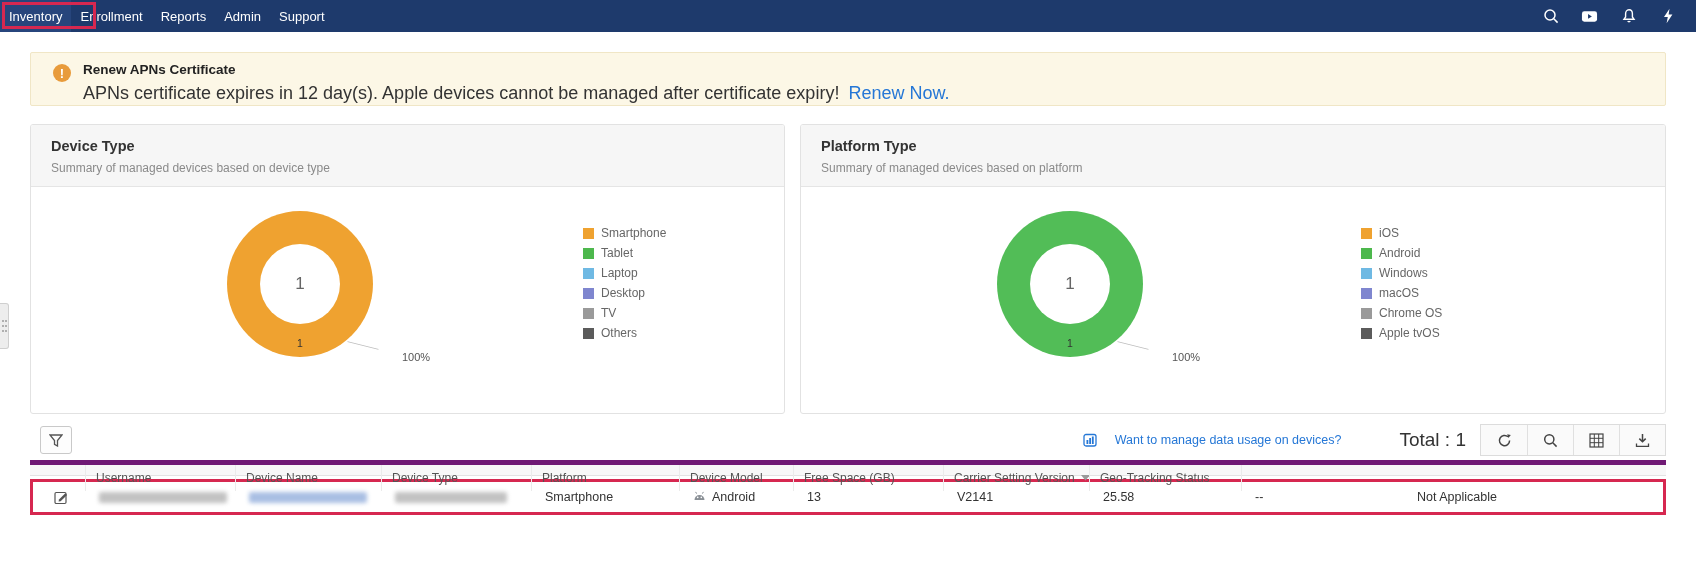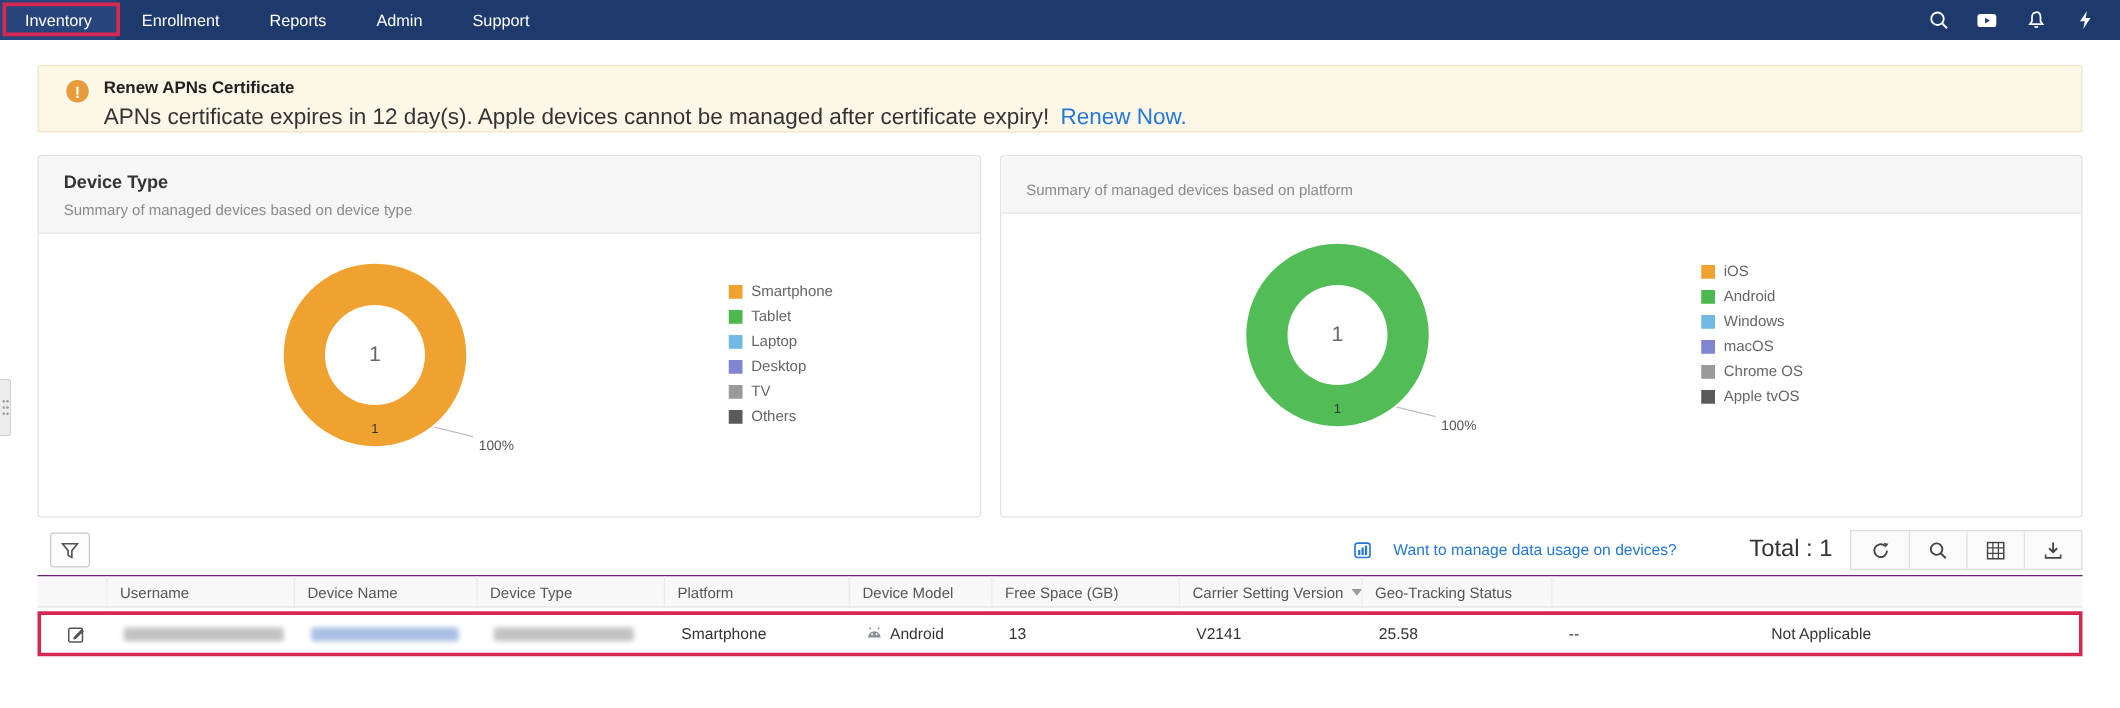"Inventory" .nav-tab { padding: 0 20px -> 0 9px }
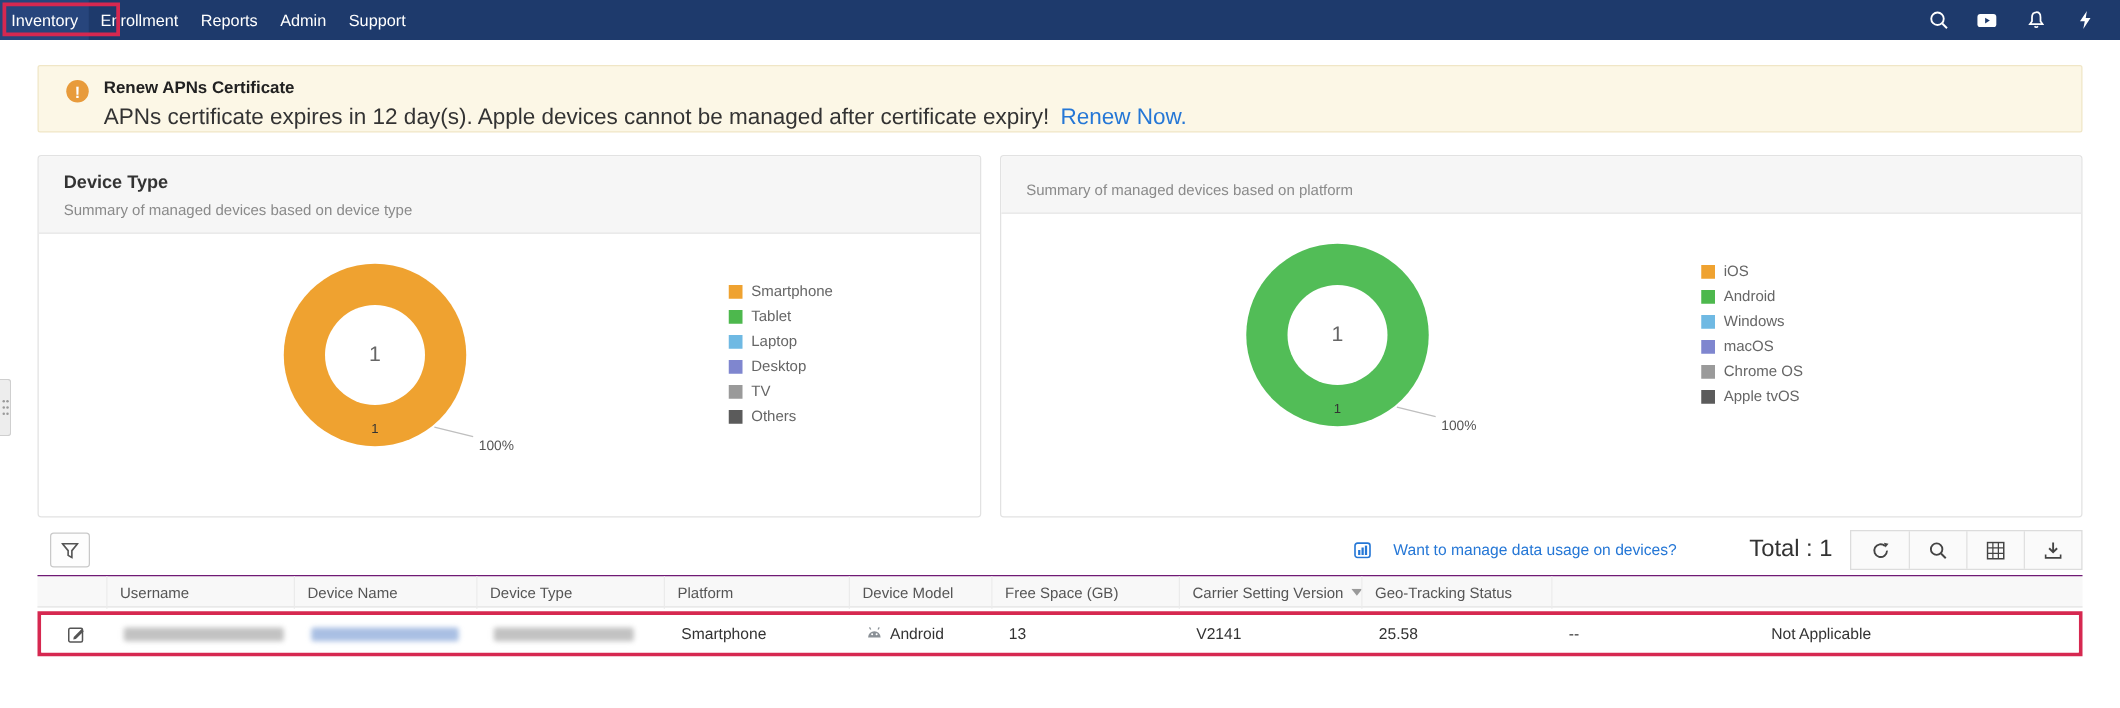"Platform Type" div.card-title { html: none -> <div>Platform Type</div> }
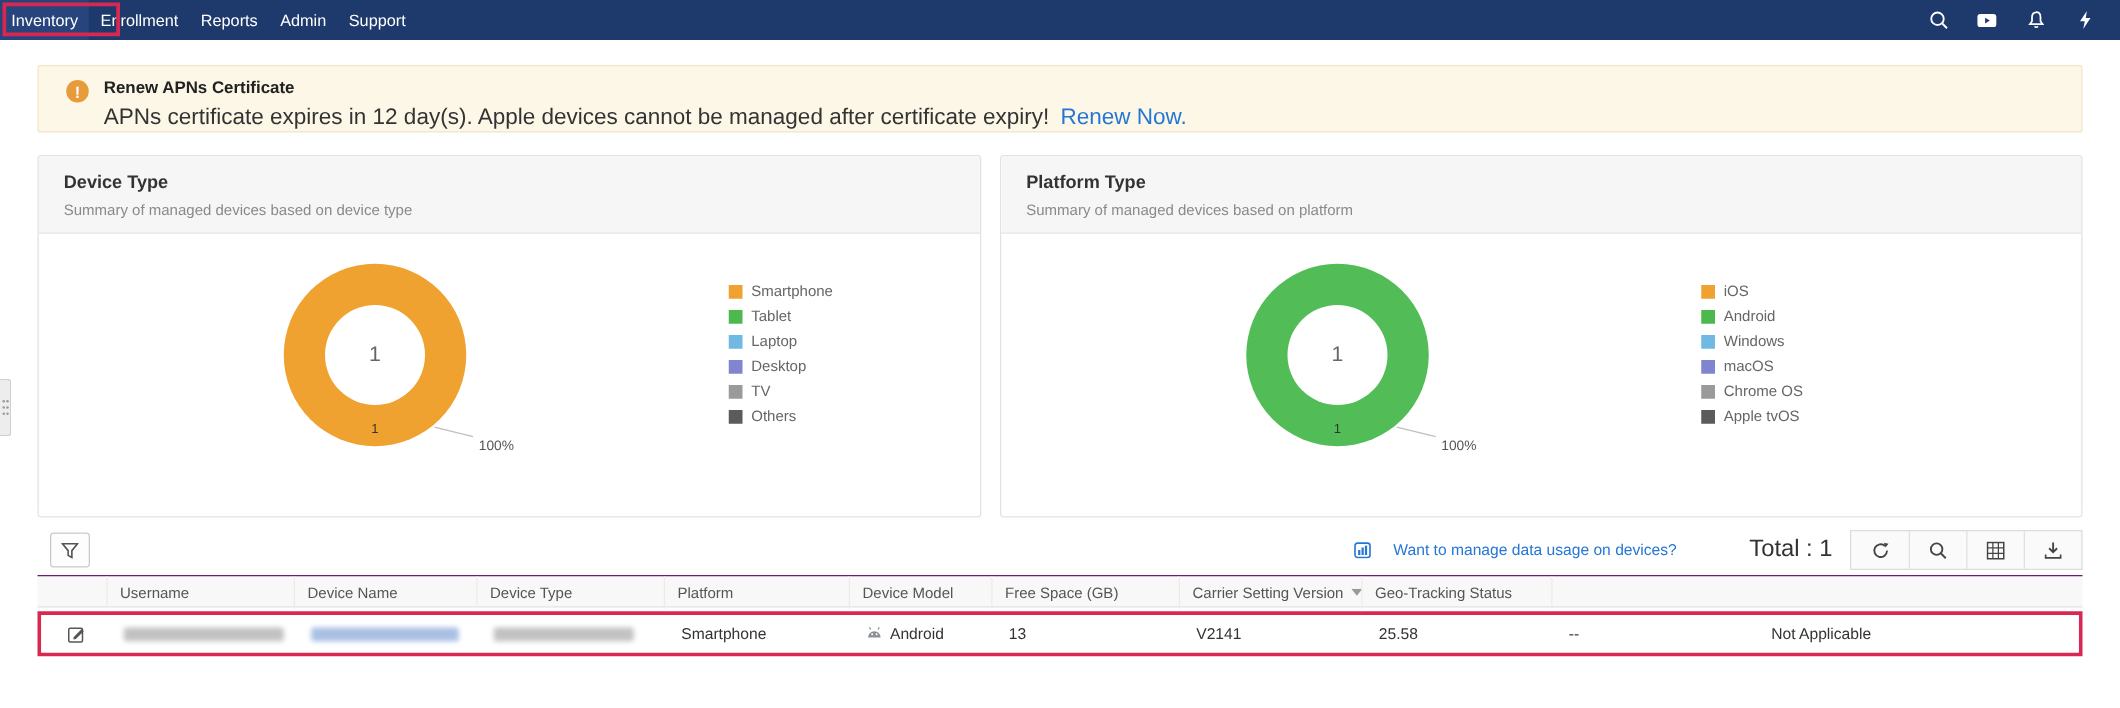"100%" .pct-label { left: 352px -> 371px }
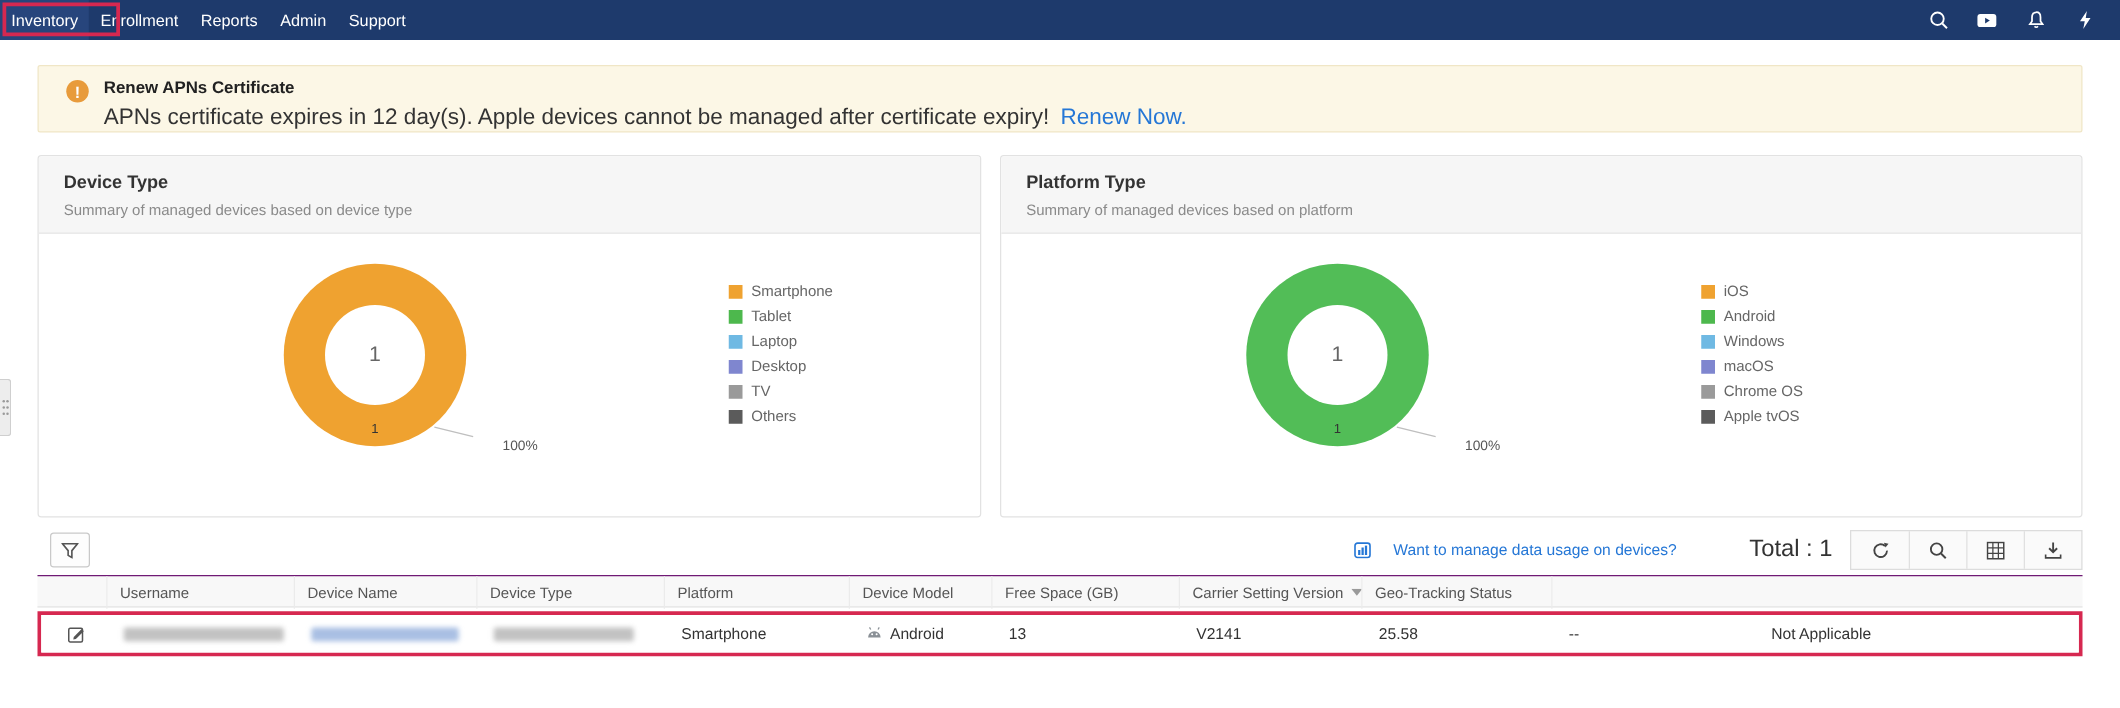"Username" .tbl-head { border-top: 1px solid #701a75 -> 5px solid #701a75; height: 26px -> 16px }
